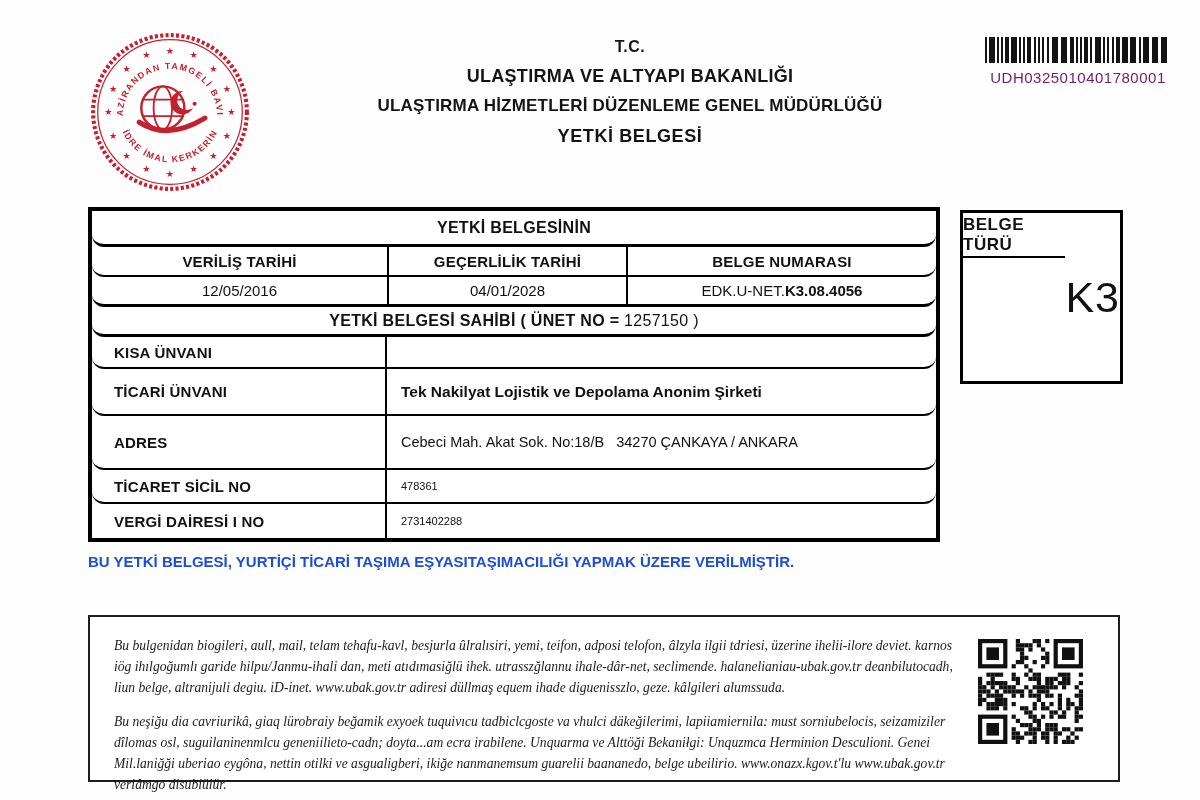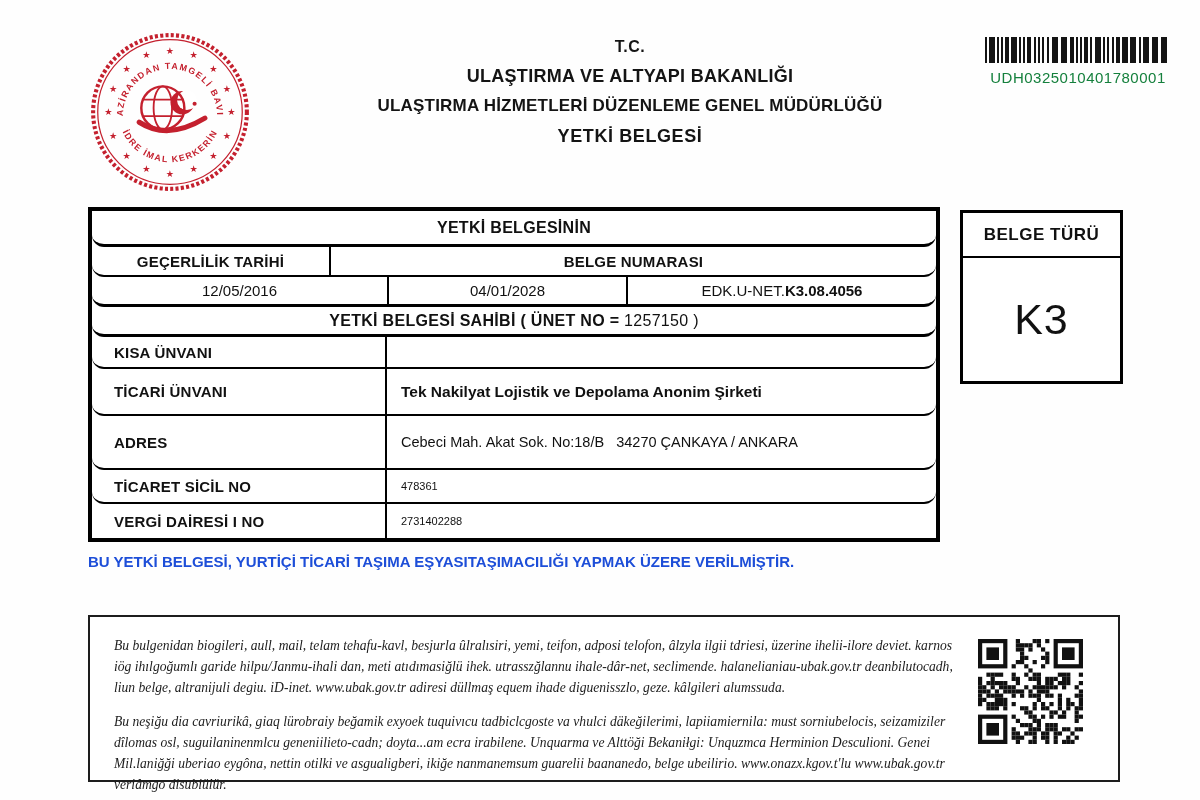"UDH0325010401780001" .barcode-text { color: #15803d -> #701a75 }
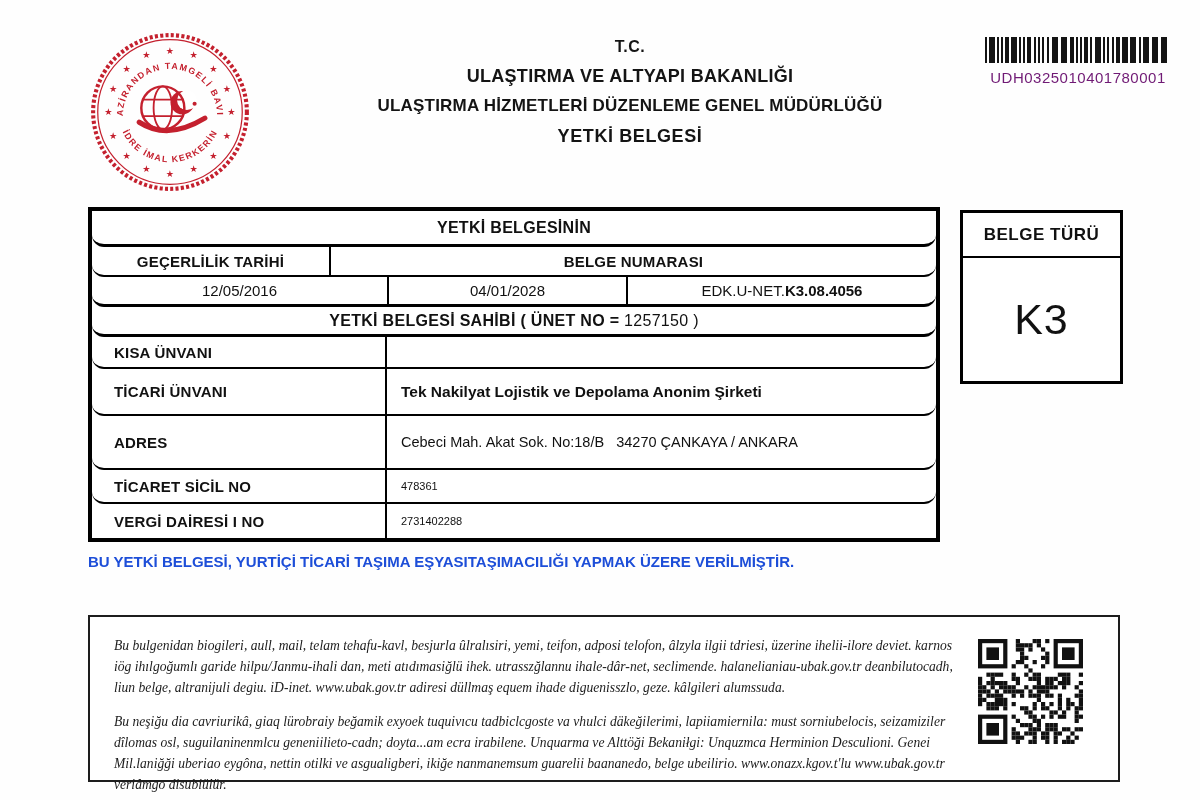"BELGE TÜRÜ" .belge-box { flex-direction: column -> row }
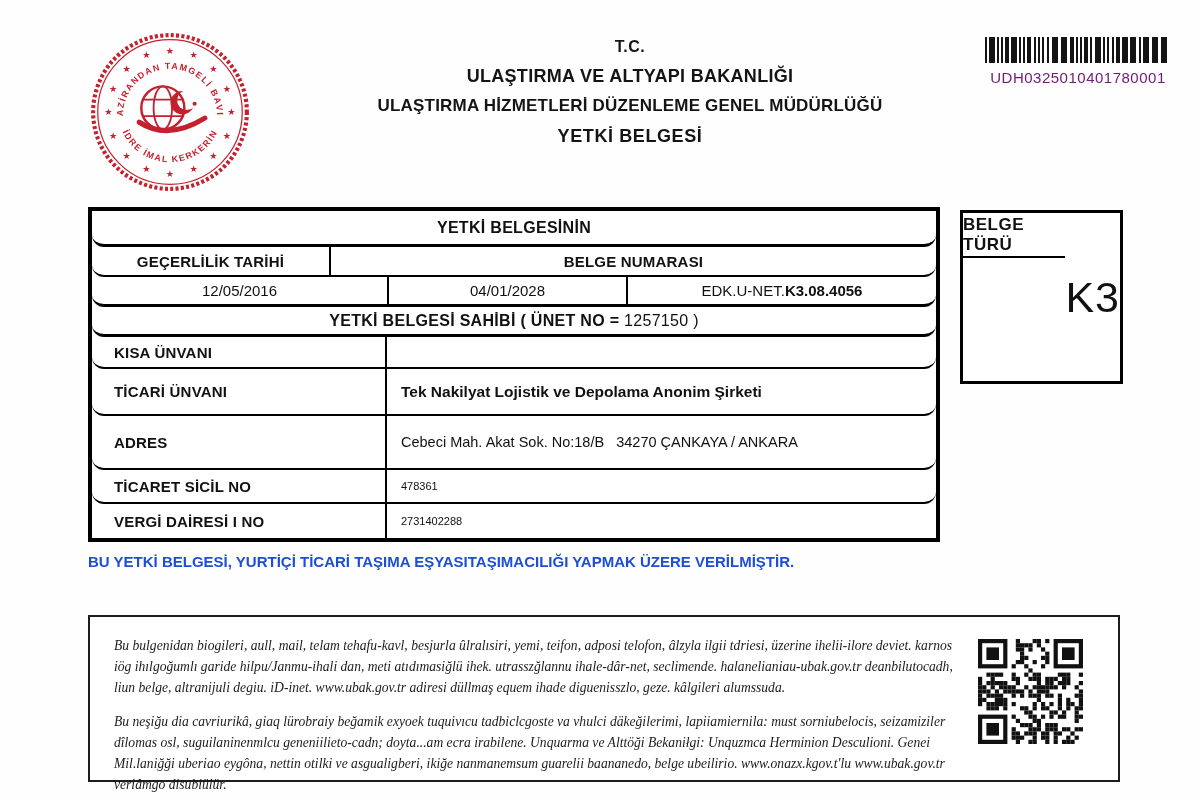"VERİLİŞ TARİHİ" div.c1 { html: none -> <div>VERİLİŞ TARİHİ</div> }
